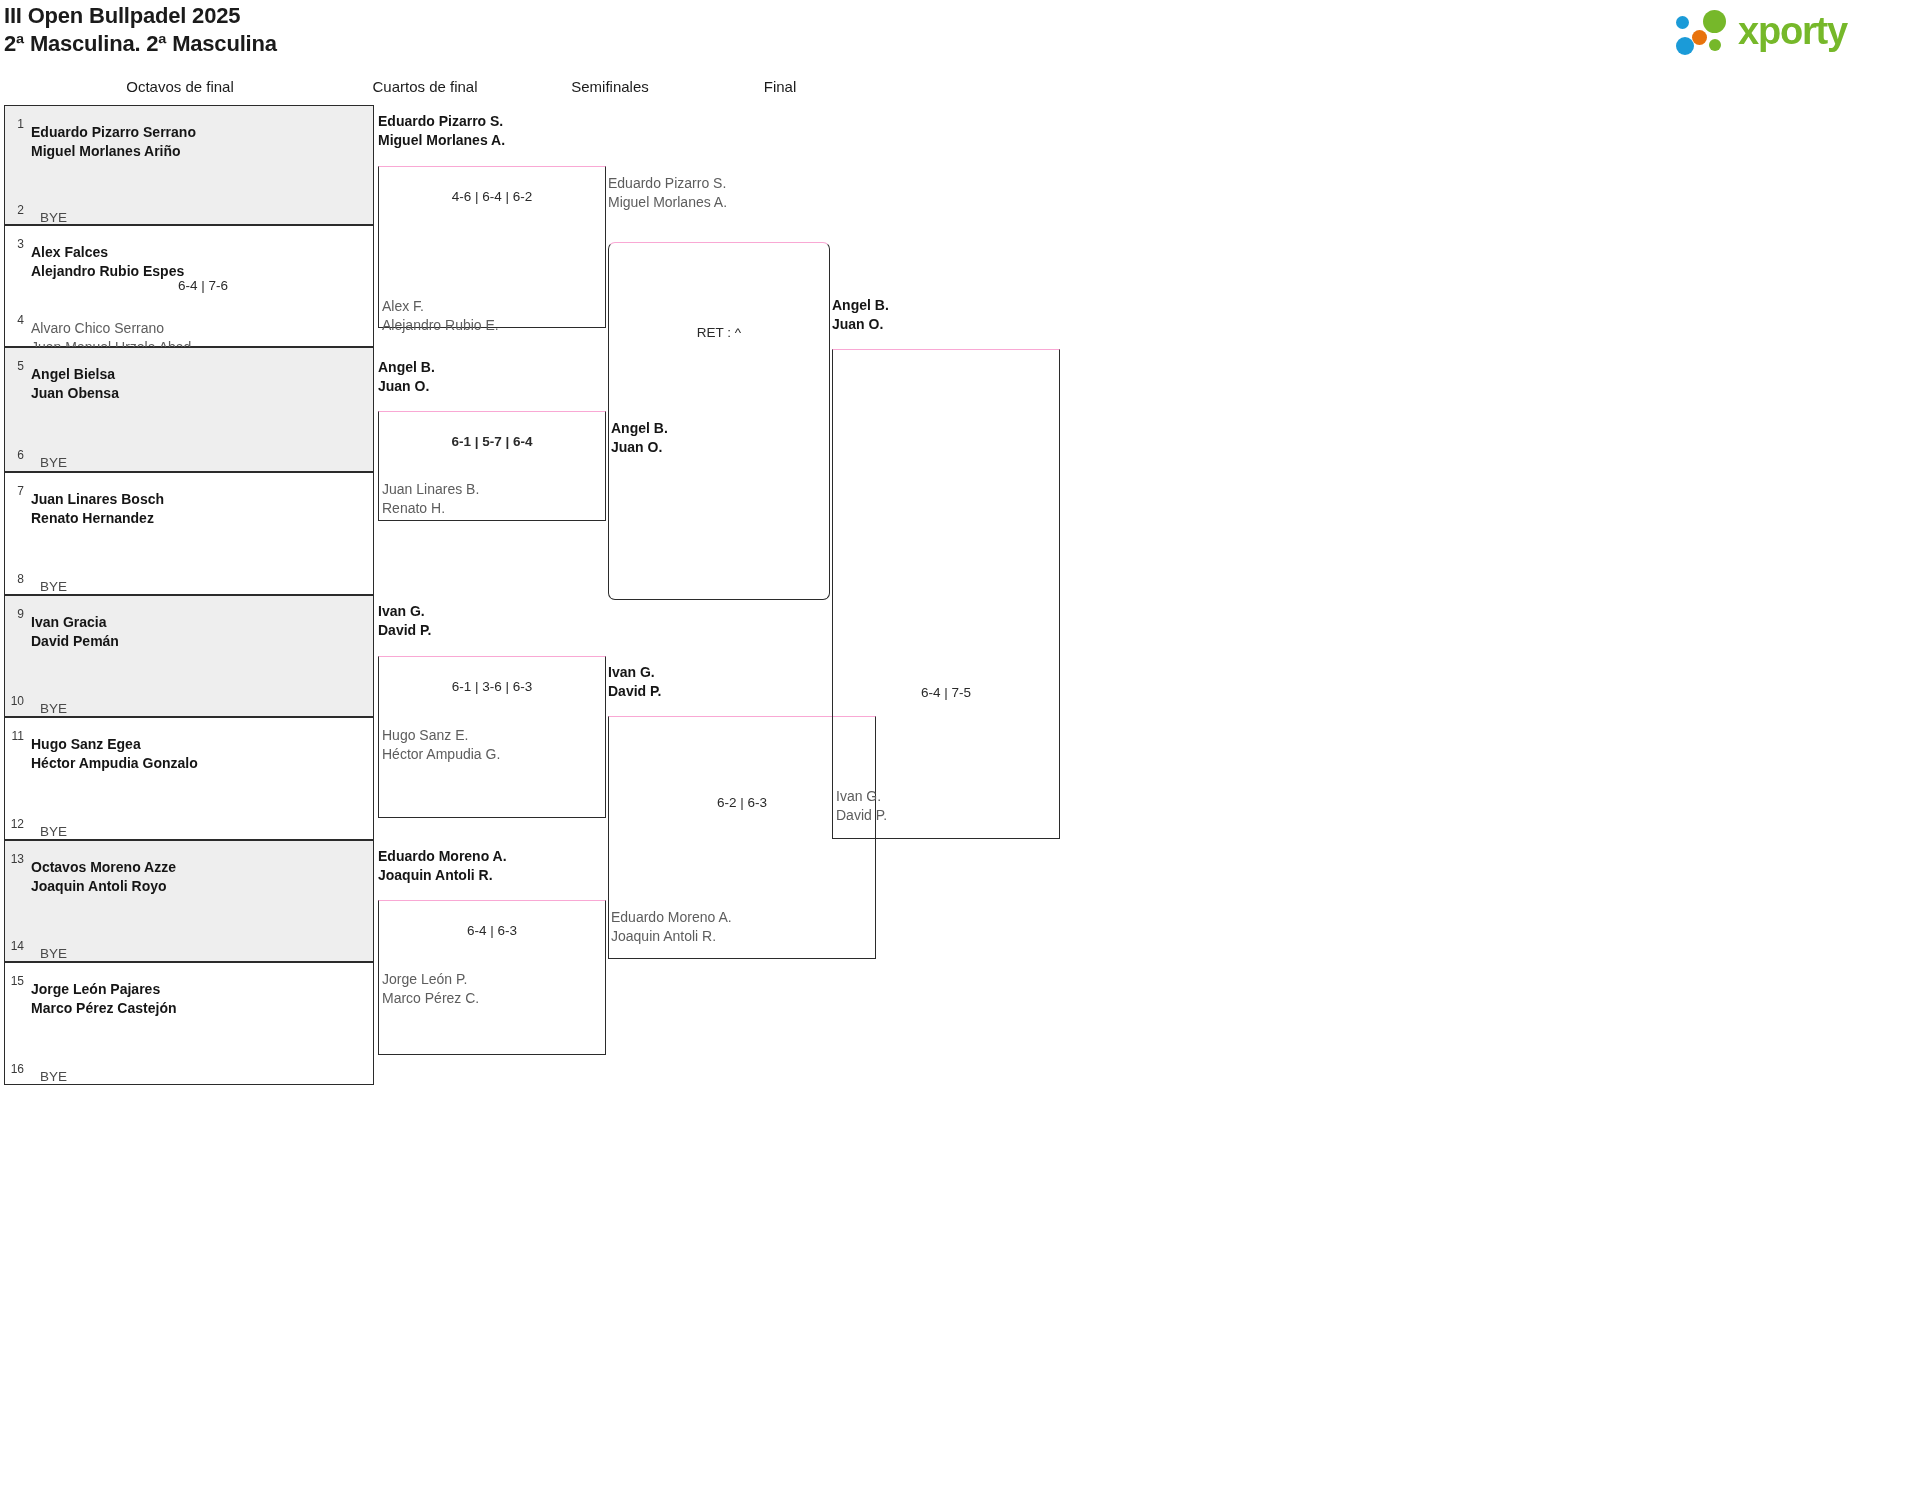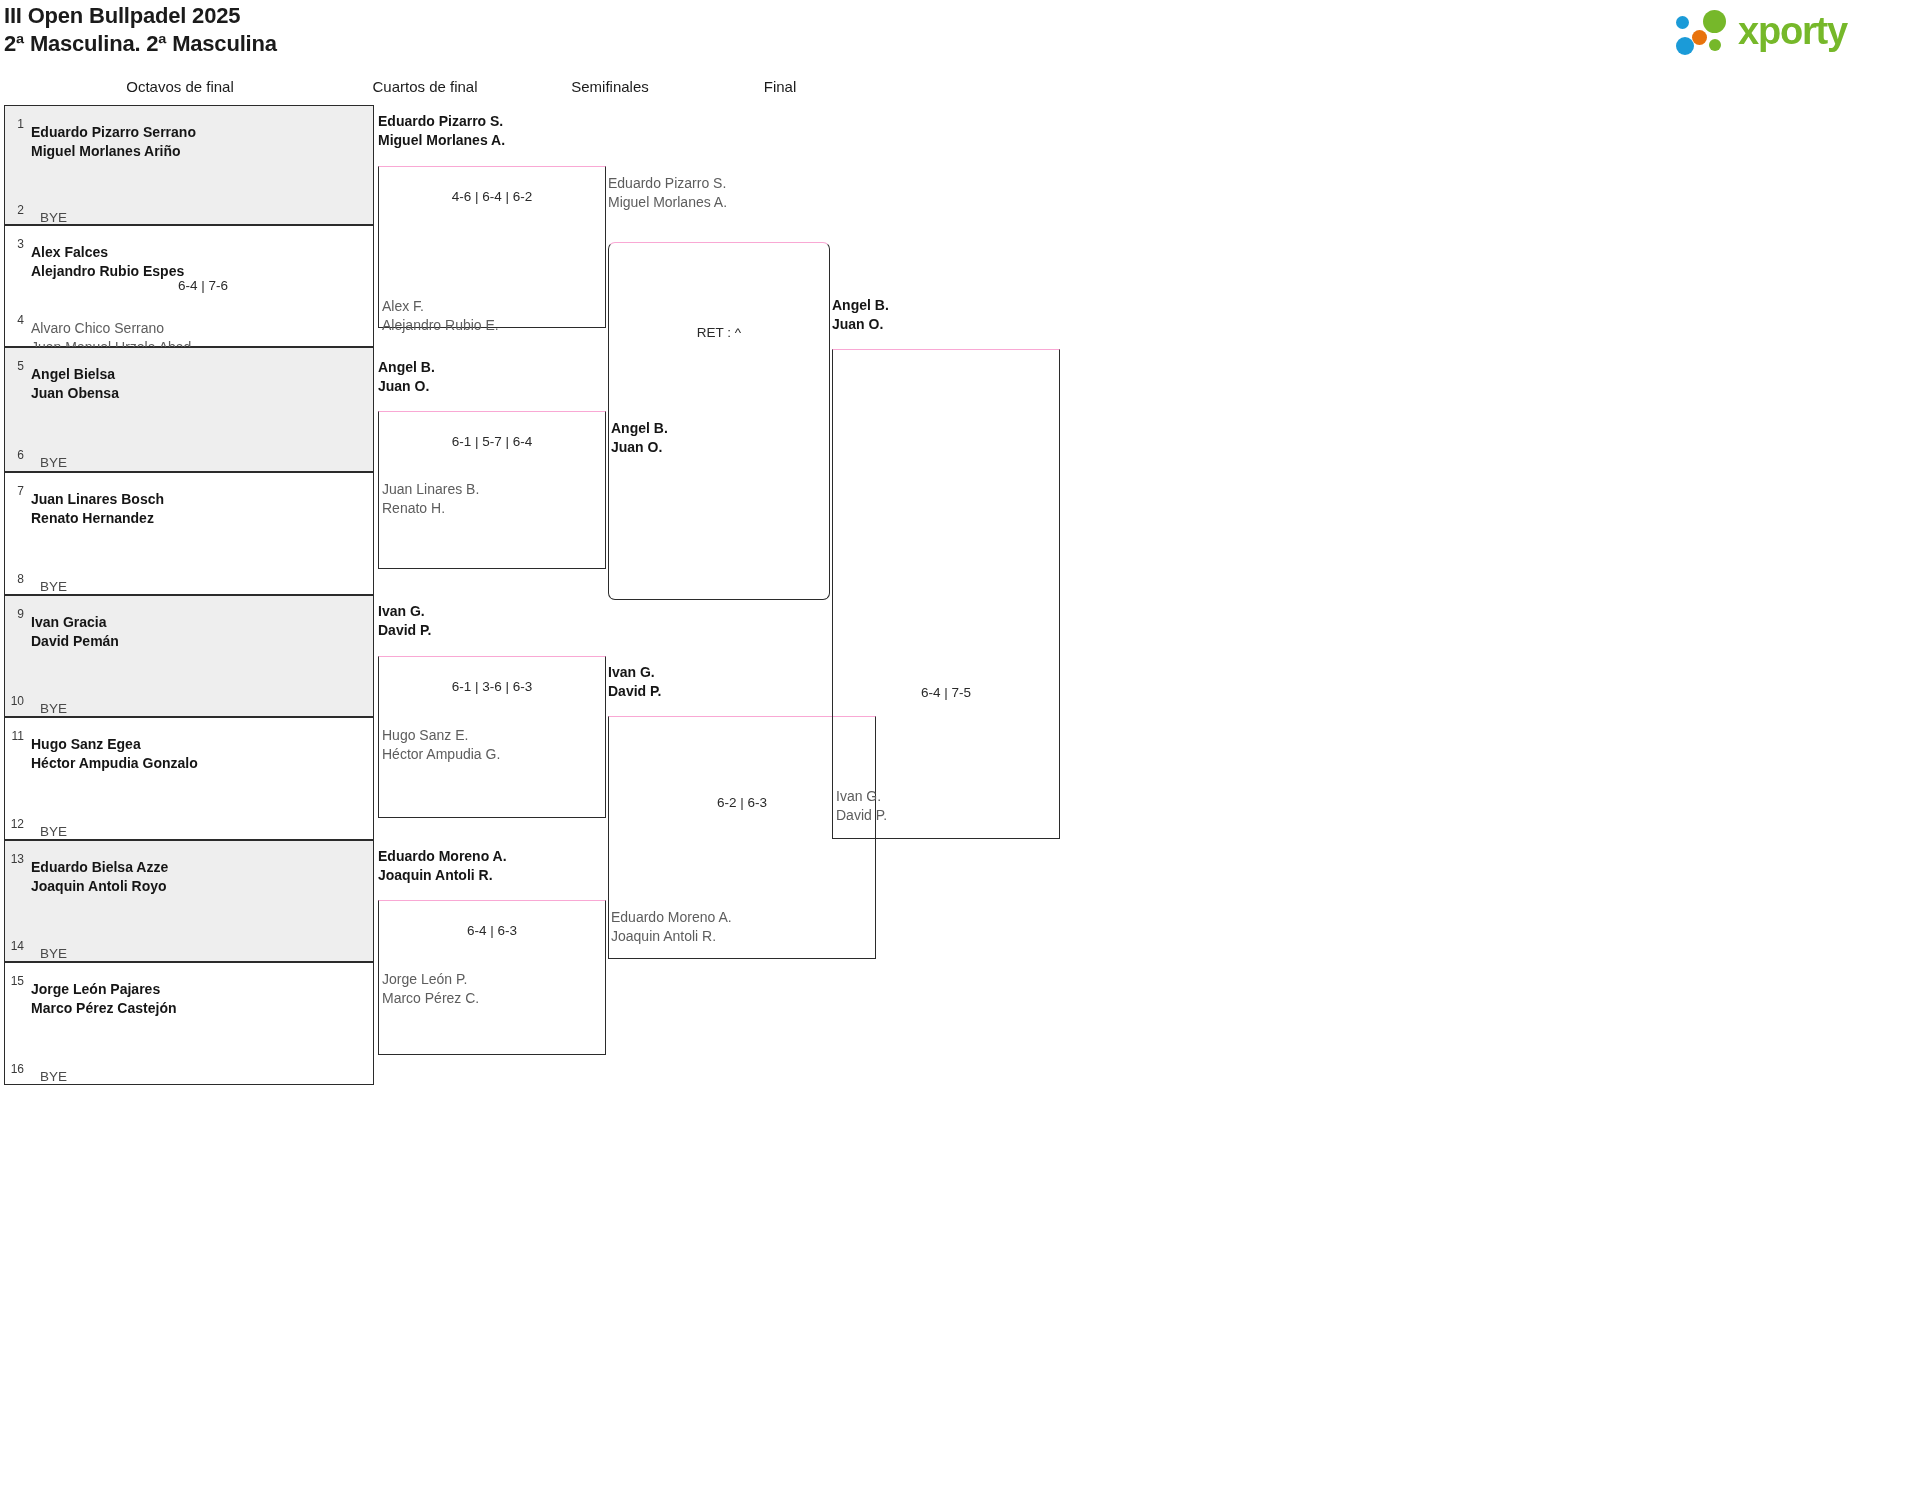"6-1 | 5-7 | 6-4" div.conn { font-weight: none -> bold; height: 158px -> 110px }
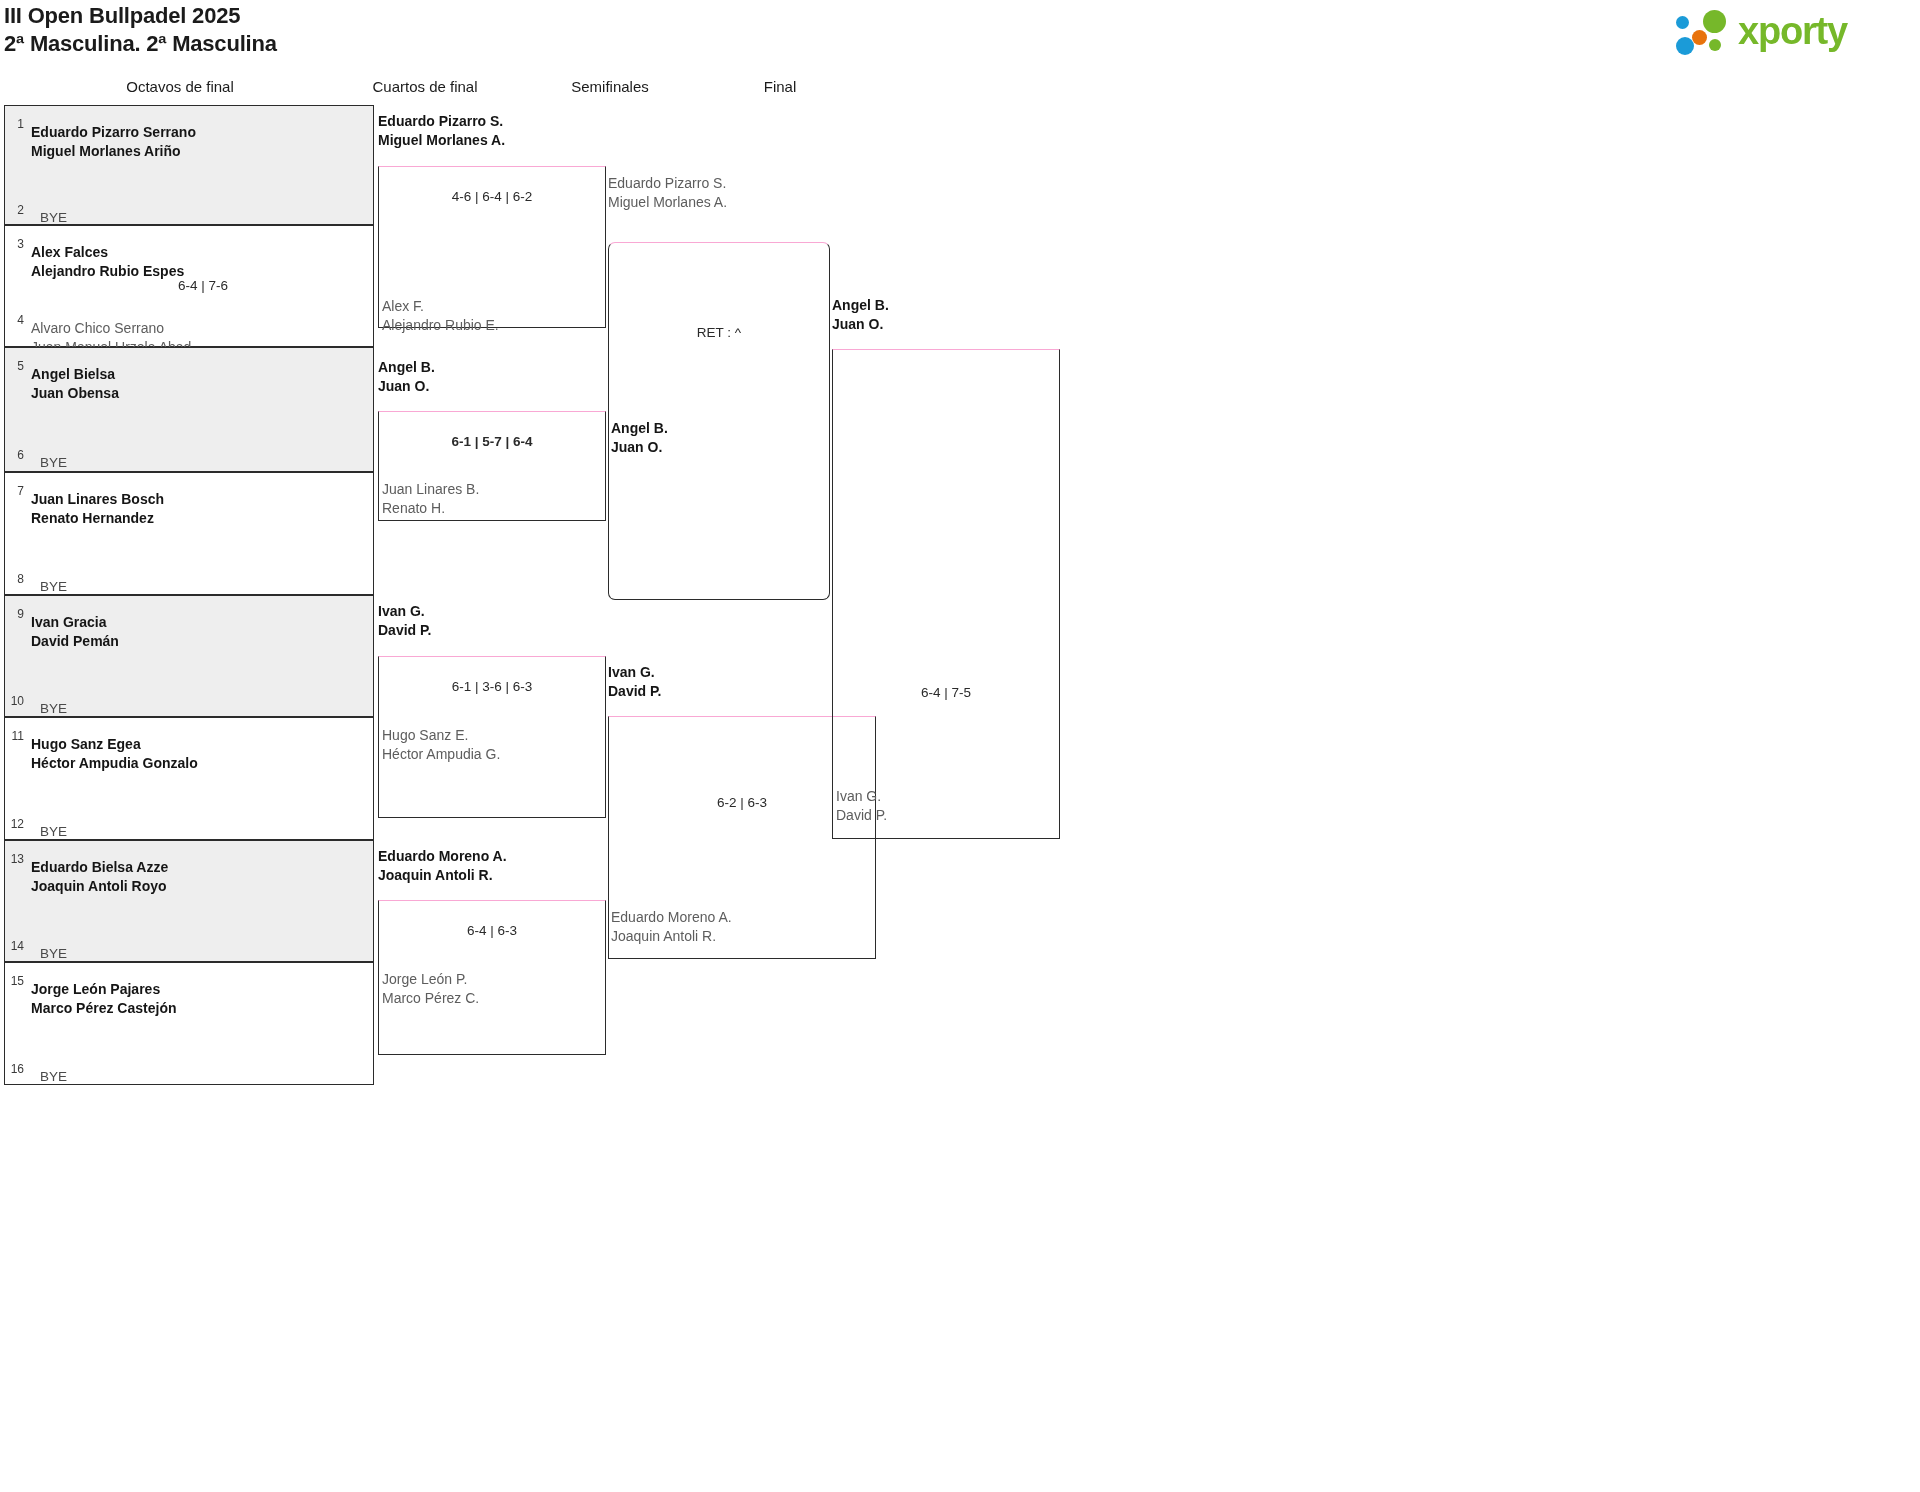"Eduardo Bielsa Azze" span.nm { text: Eduardo Bielsa -> Octavos Moreno }
